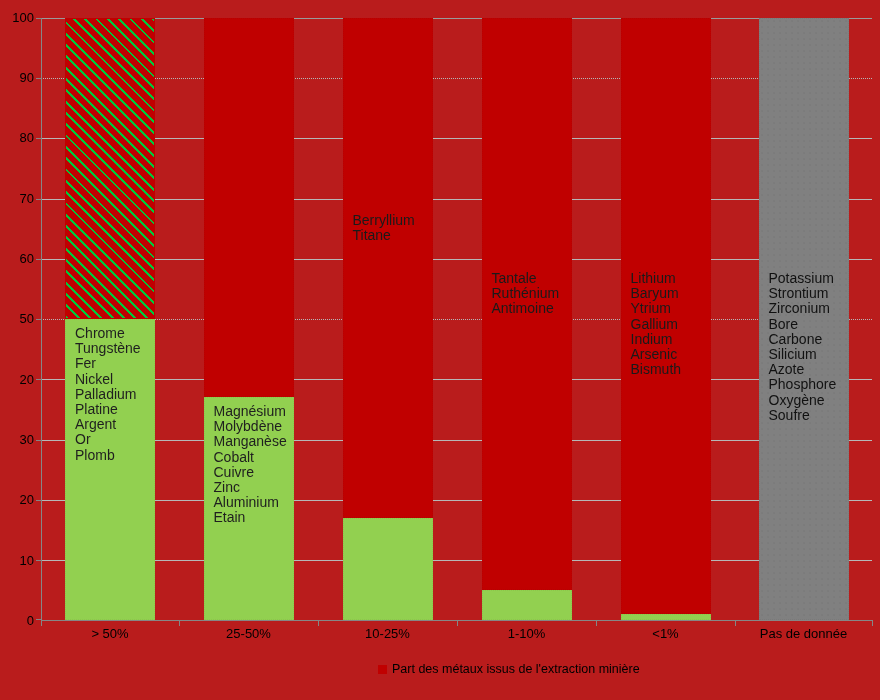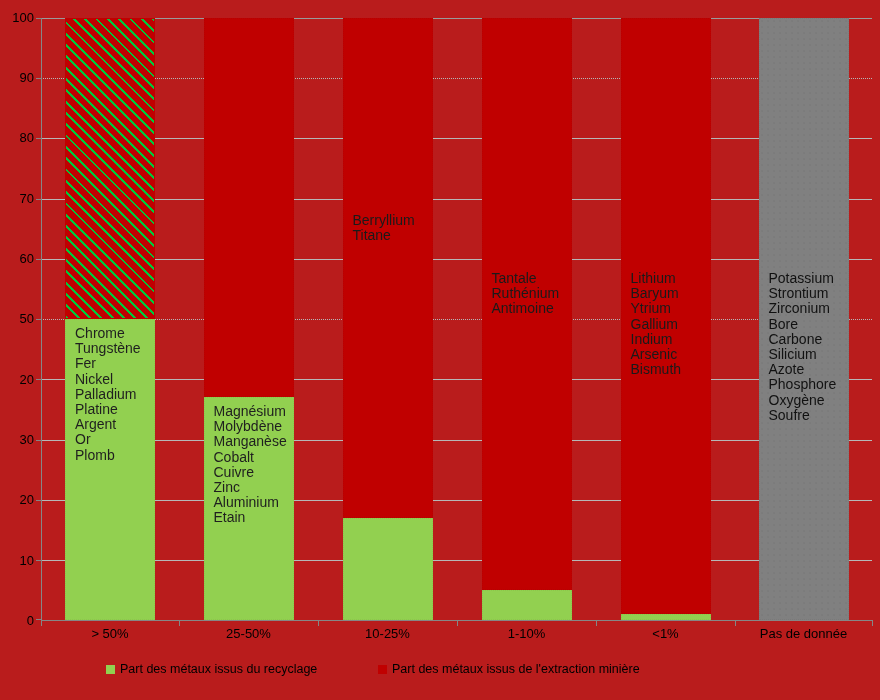"Part des métaux issus du" div.legend-item { html: <div> <span></span> <span>Part des métaux issus du recyclage</span> </div> -> none }
